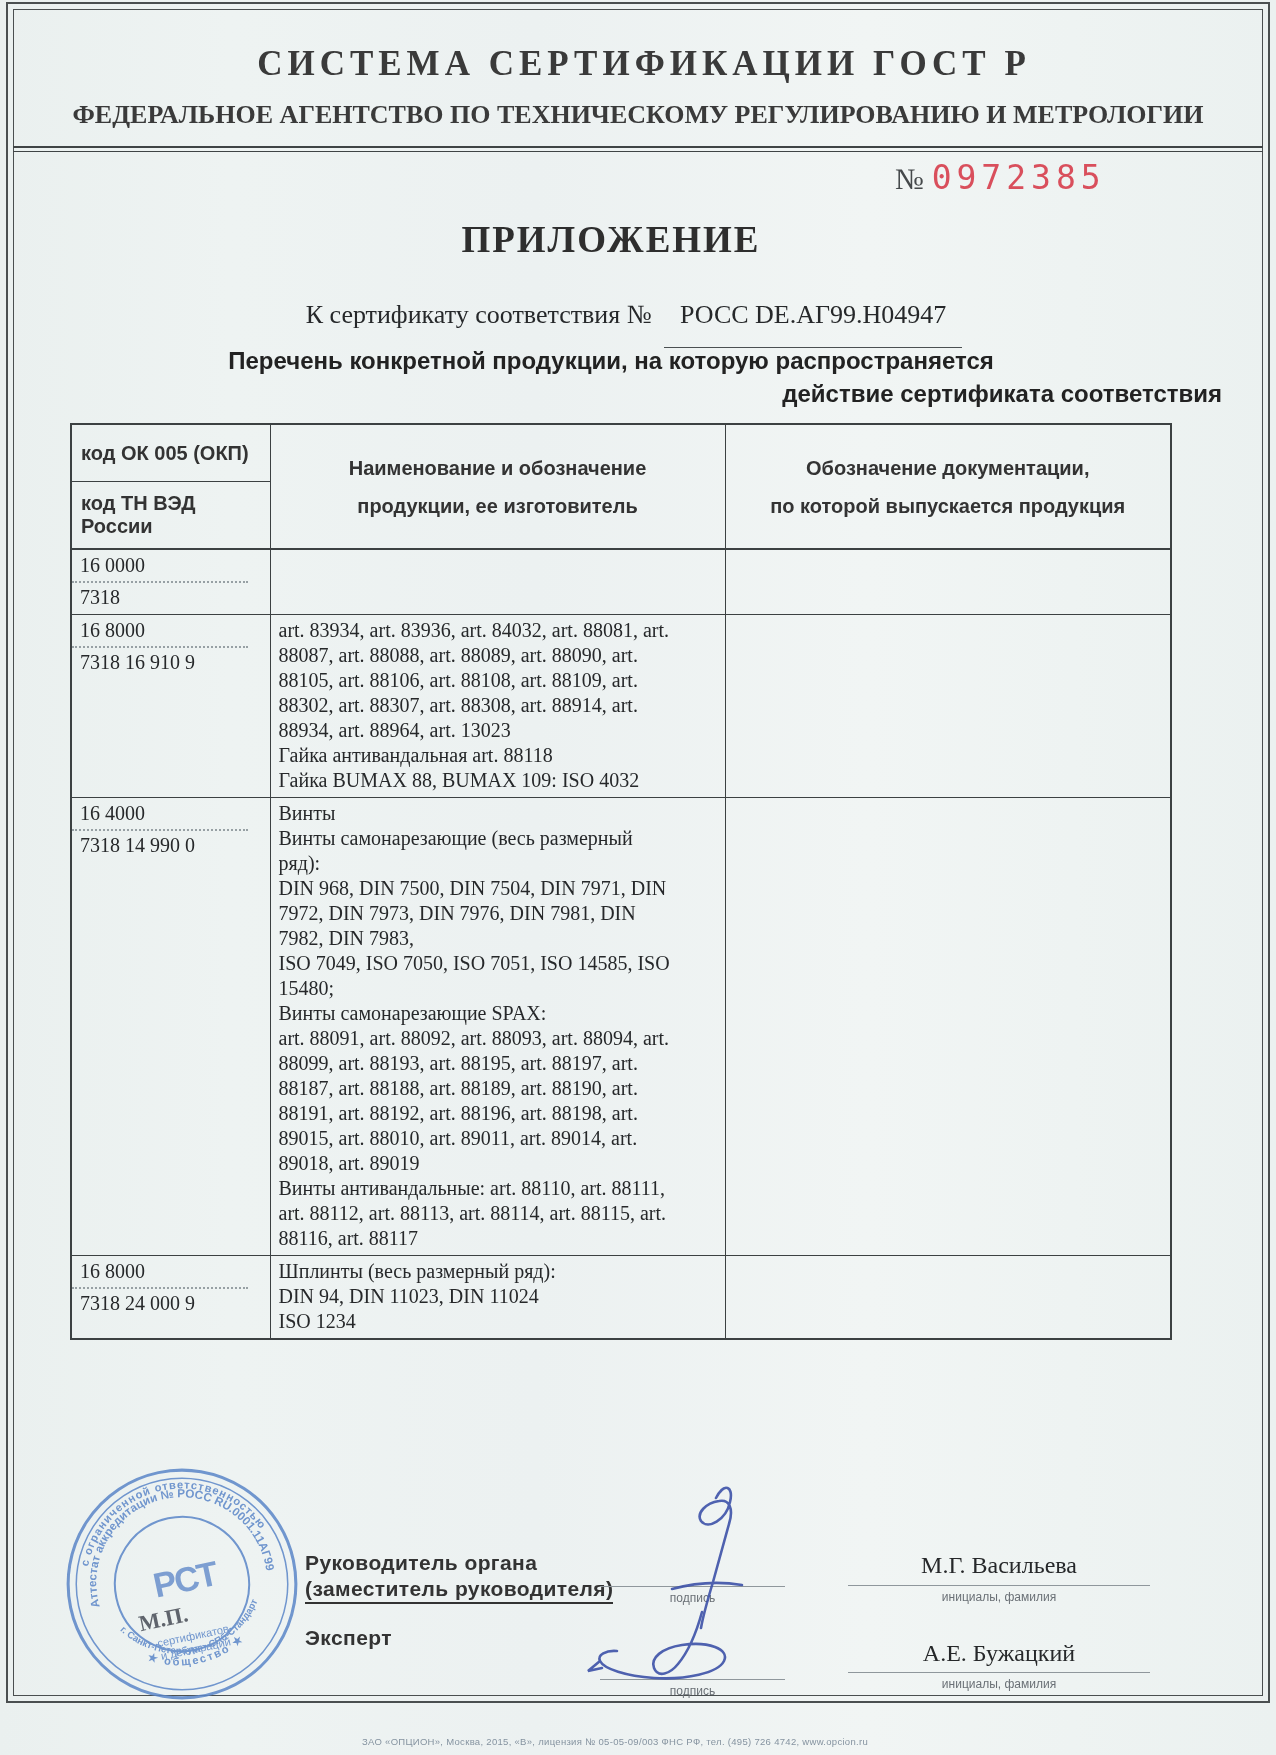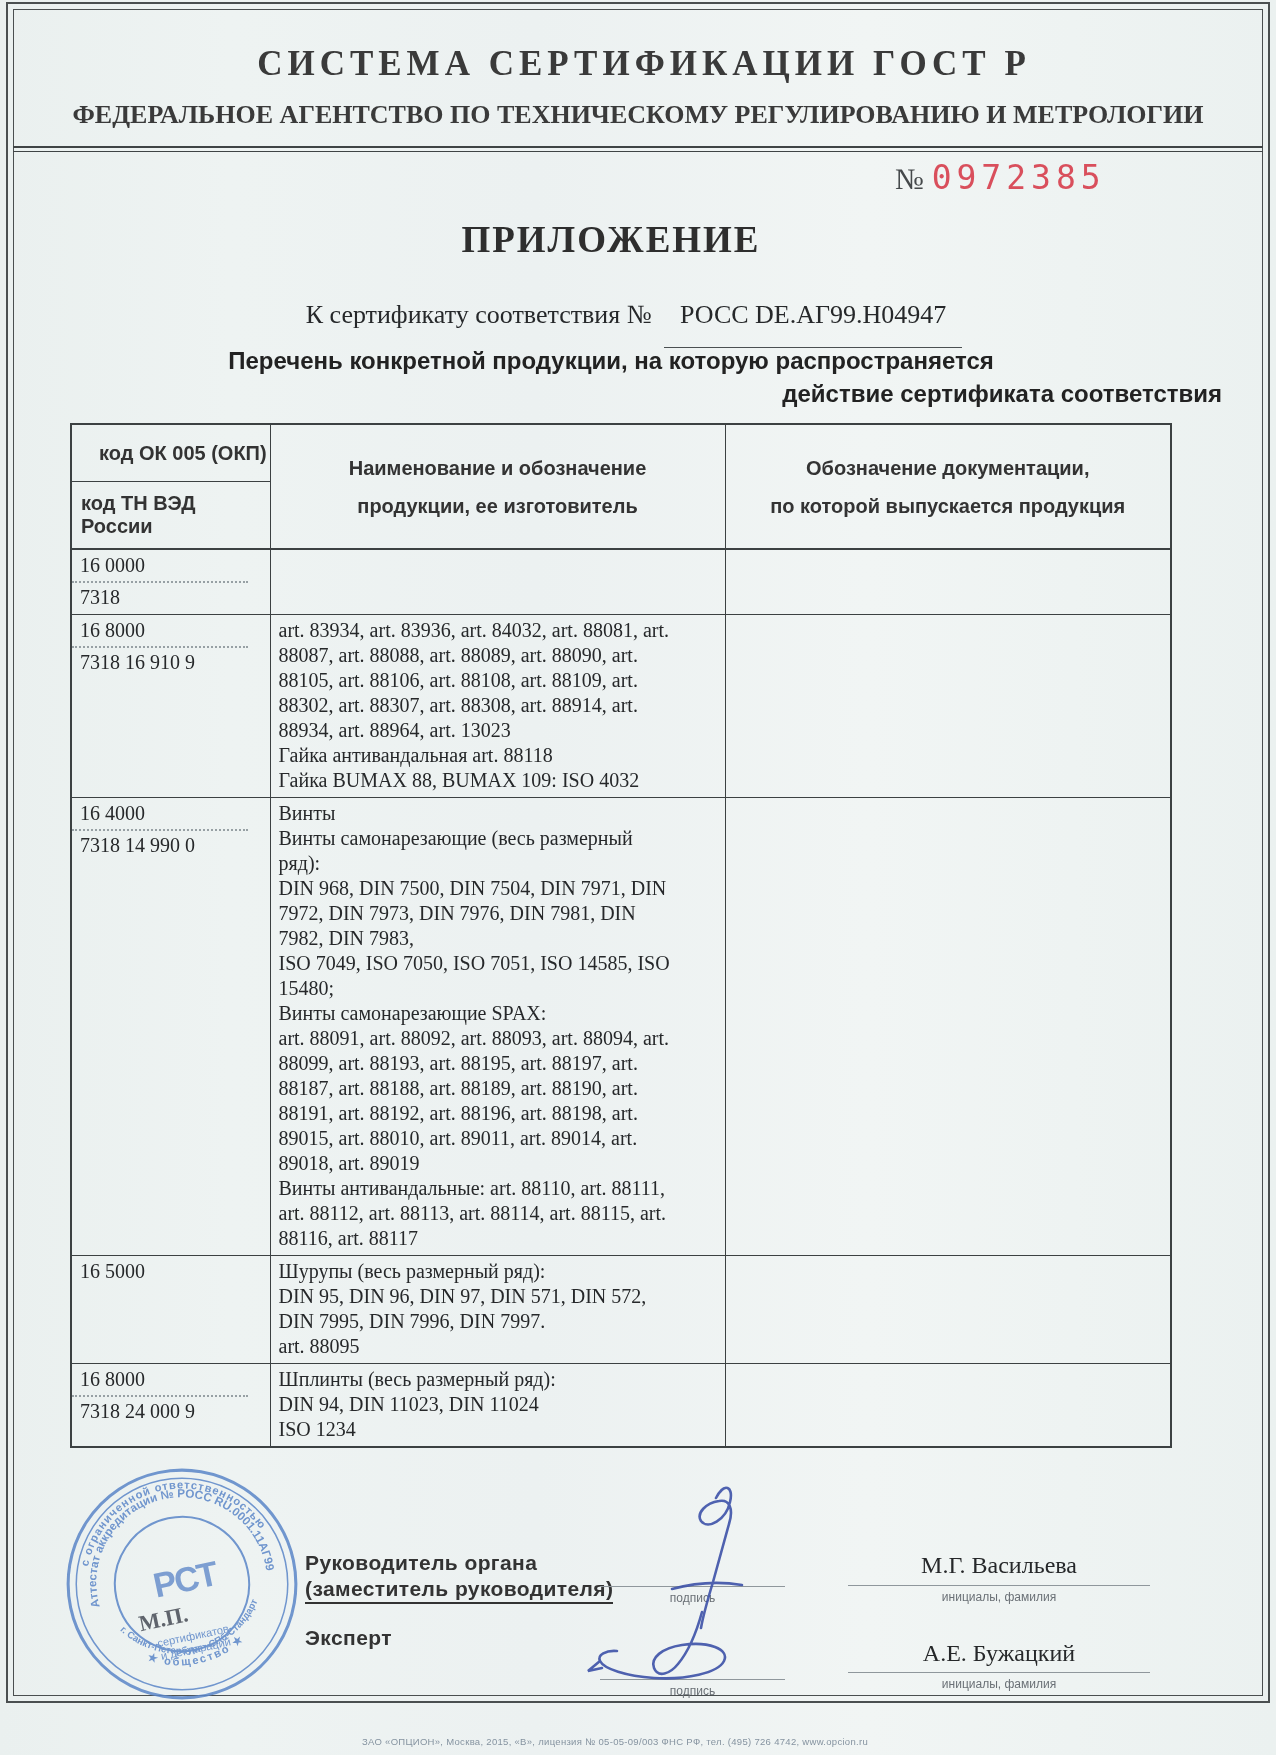"код ОК 005 (ОКП)" .th1a { padding-left: 27px -> 9px }
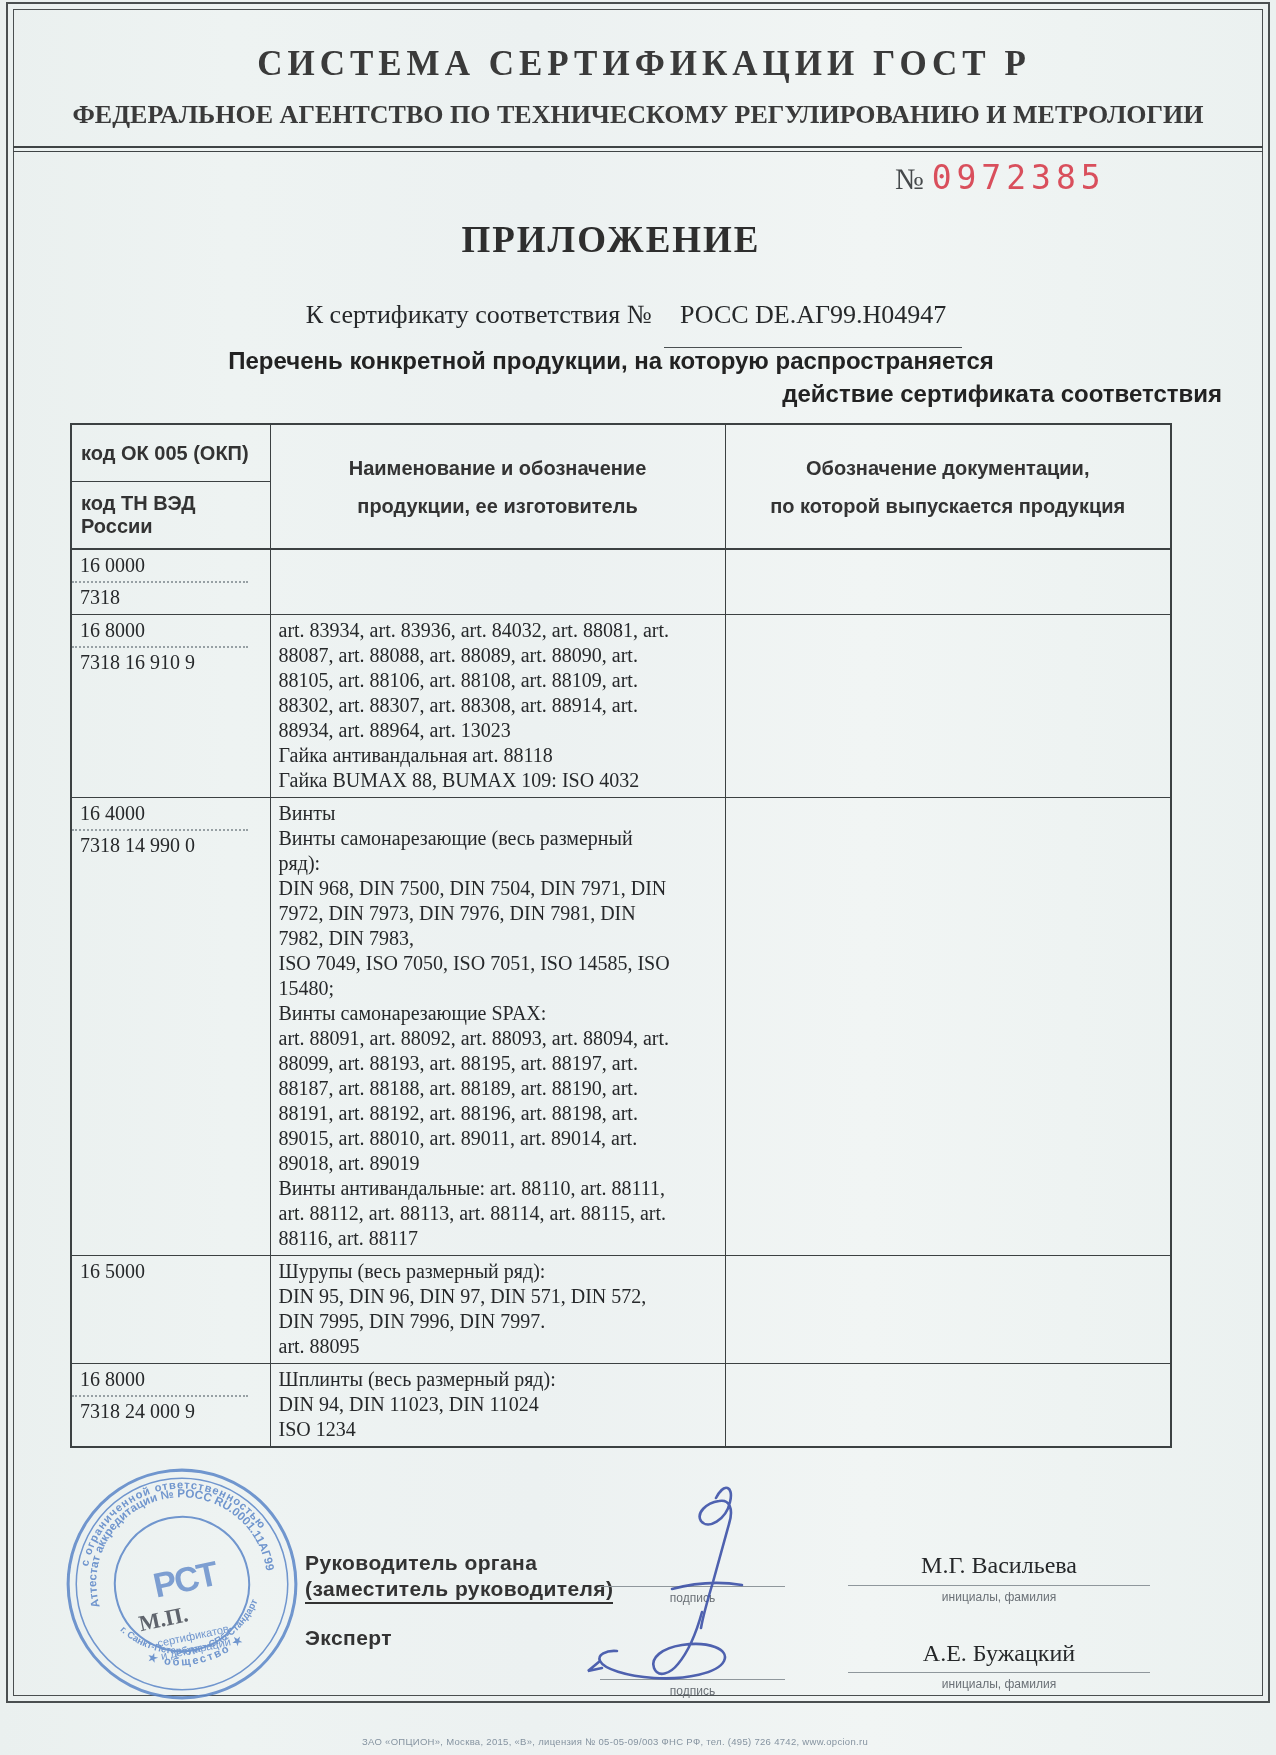"16 5000" tr { html: <tr> <td><div>16 5000</div></td> <td>Шурупы (весь размерный ряд): DIN 95, DIN 96, DIN 97, DIN 571, DIN 572, DIN 7995, DIN 7996, DIN 7997. art. 88095</td> <td></td> </tr> -> none }
